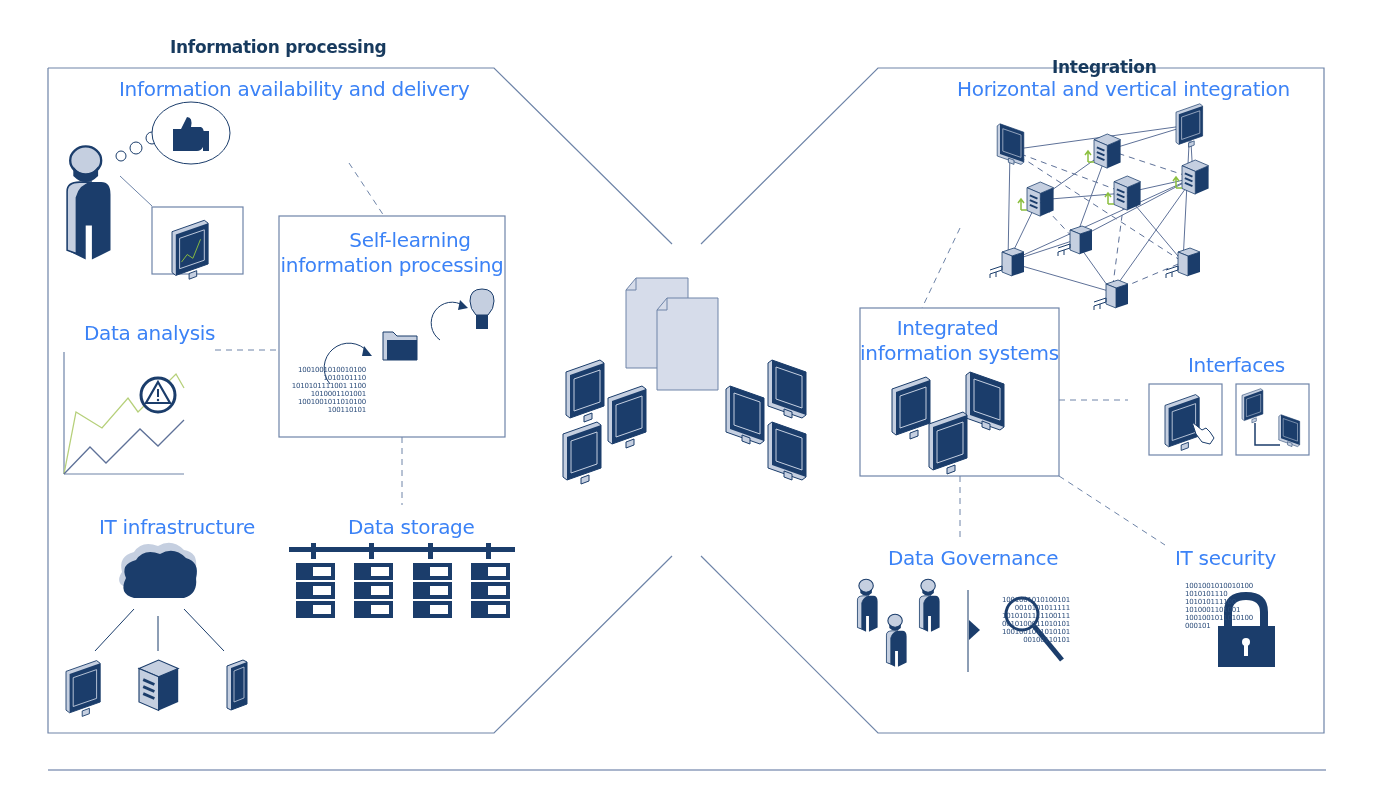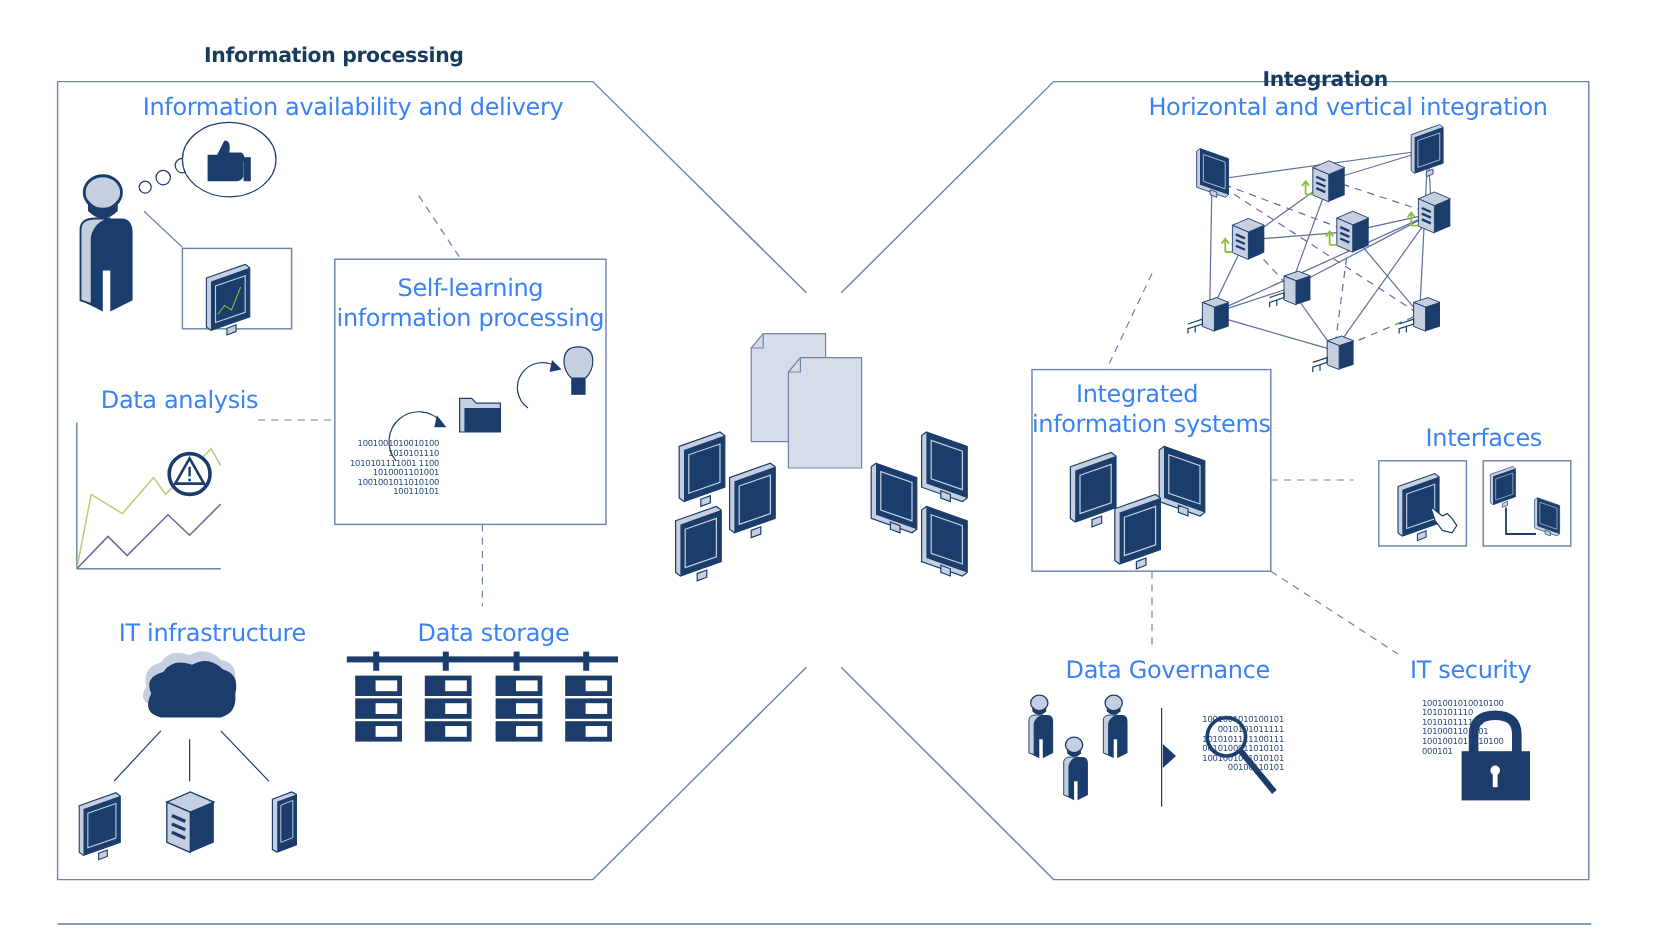"Self-learning" div.t { left: 279px -> 297px }
